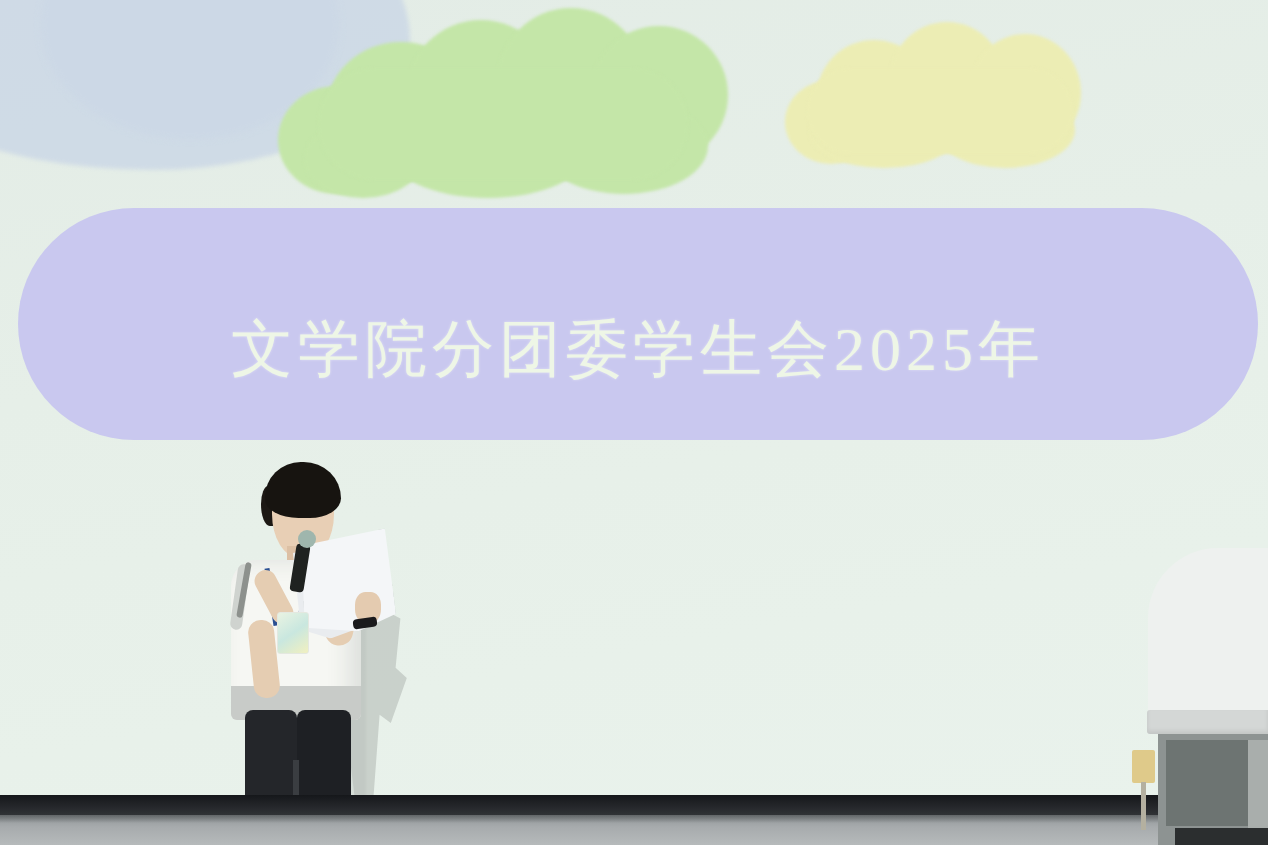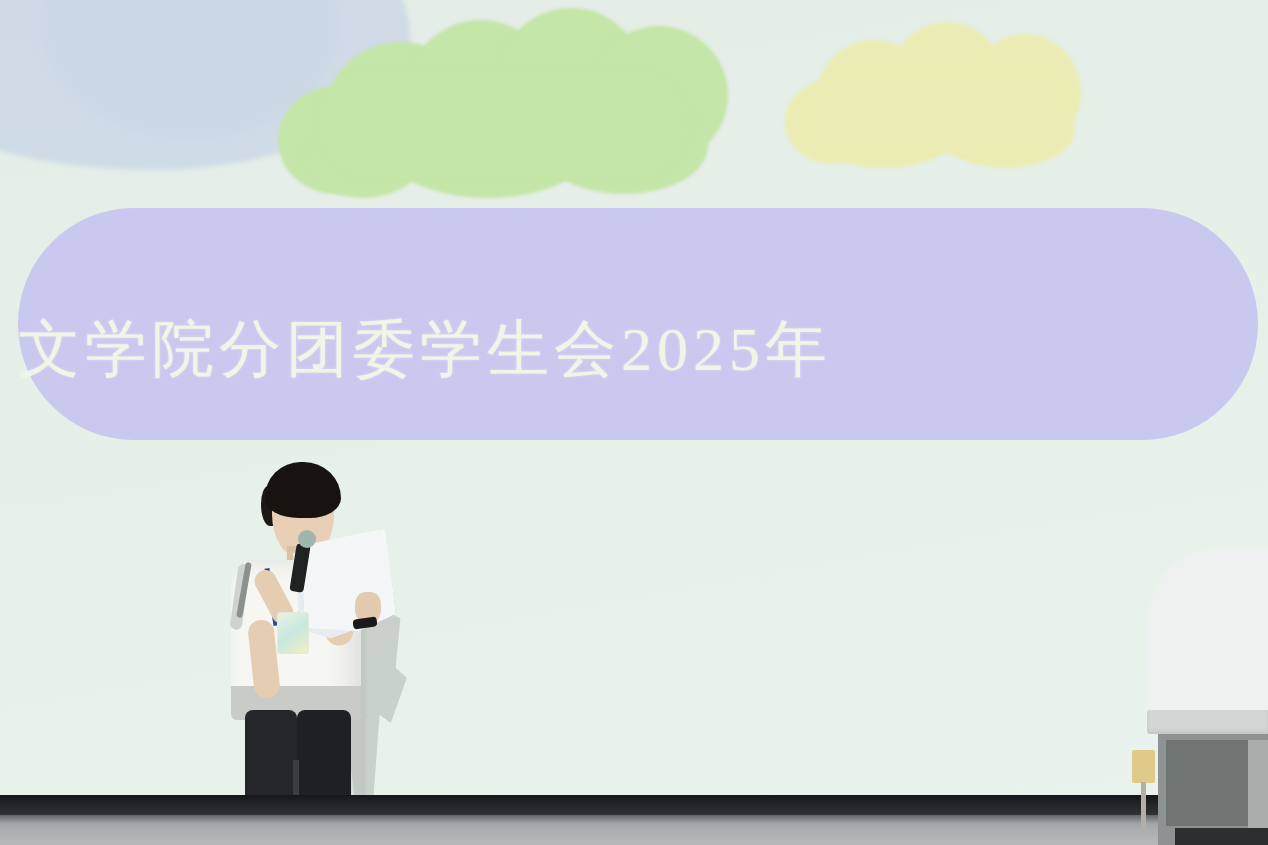"文学院分团委学生会2025年" .title-band-inner { flex-direction: none -> column; justify-content: none -> center }
